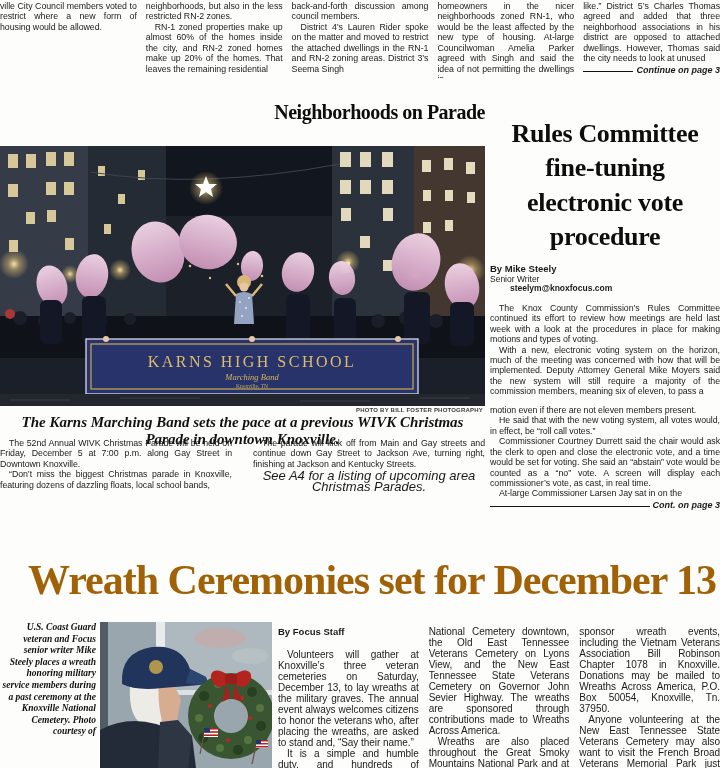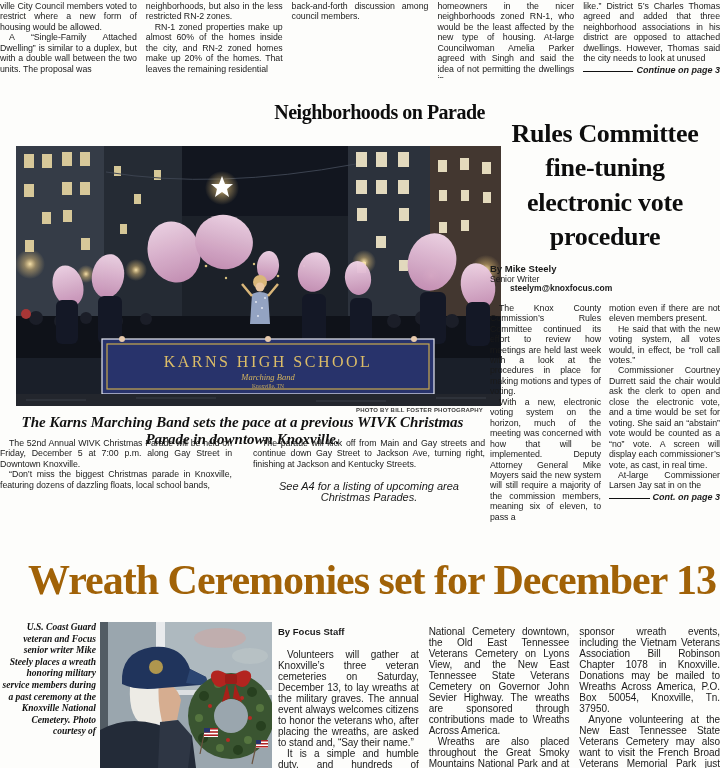"District 4’s Lauren Rider spoke" p.body { html: none -> <p>District 4’s Lauren Rider spoke on the matter and moved to restrict the attached dwellings in the RN-1 and RN-2 zoning areas. District 3’s Seema Singh</p> }
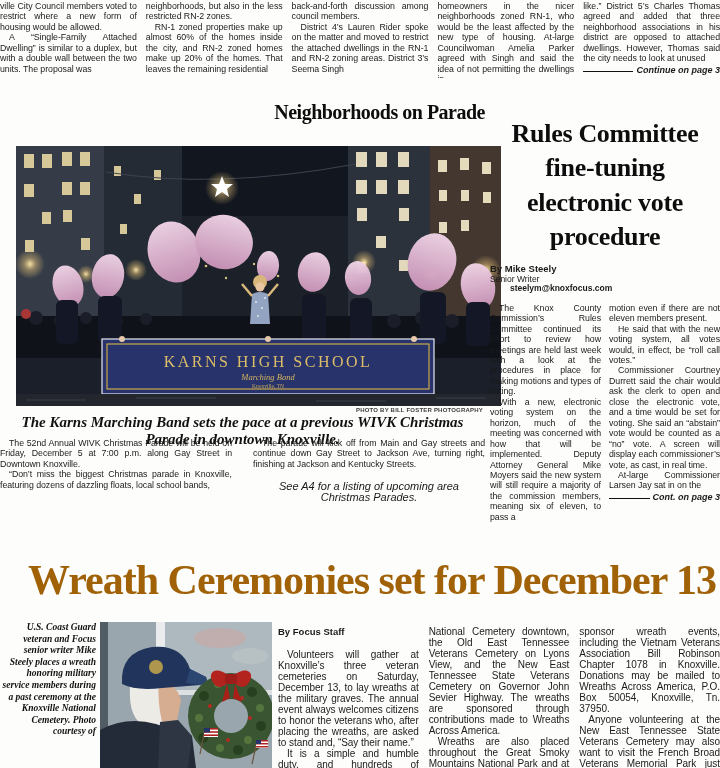"A “Single-Family Attached Dwelling” is" p.body { html: <p>A “Single-Family Attached Dwelling” is similar to a duplex, but with a double wall between the two units. The proposal was</p> -> none }
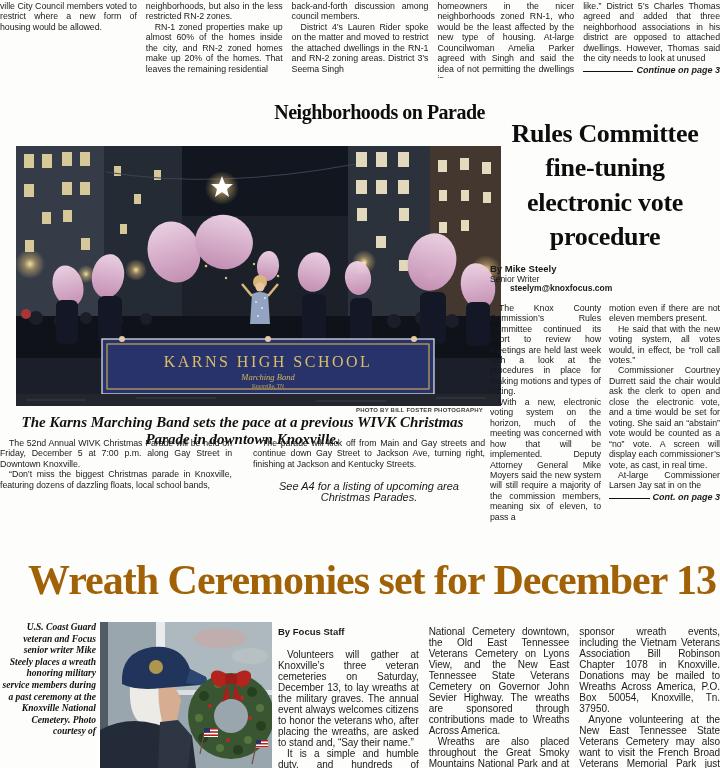"The Knox County Commission’s Rules" .rules-cols { flex-direction: none -> column }
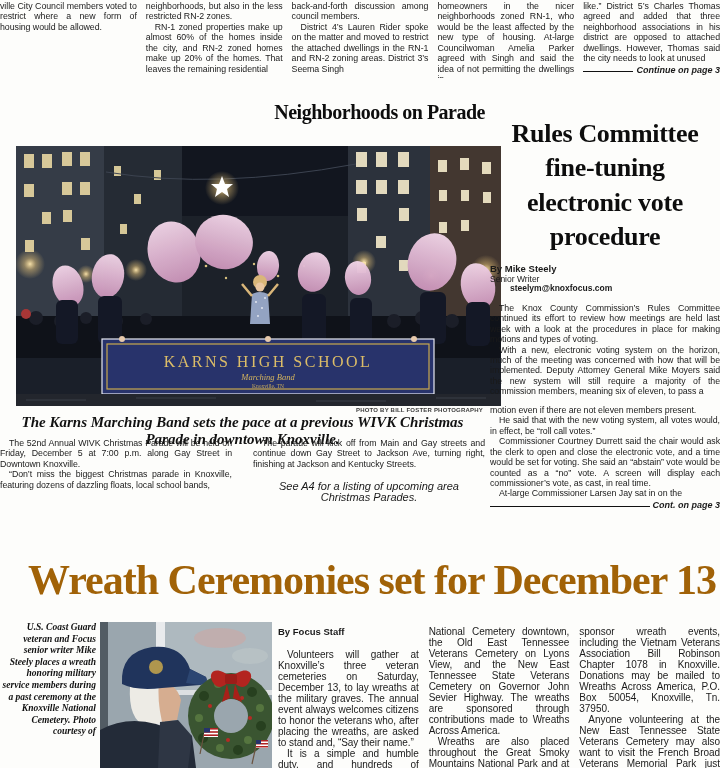"KARNS HIGH SCHOOL" .parade-photo { left: 16px -> 0 }
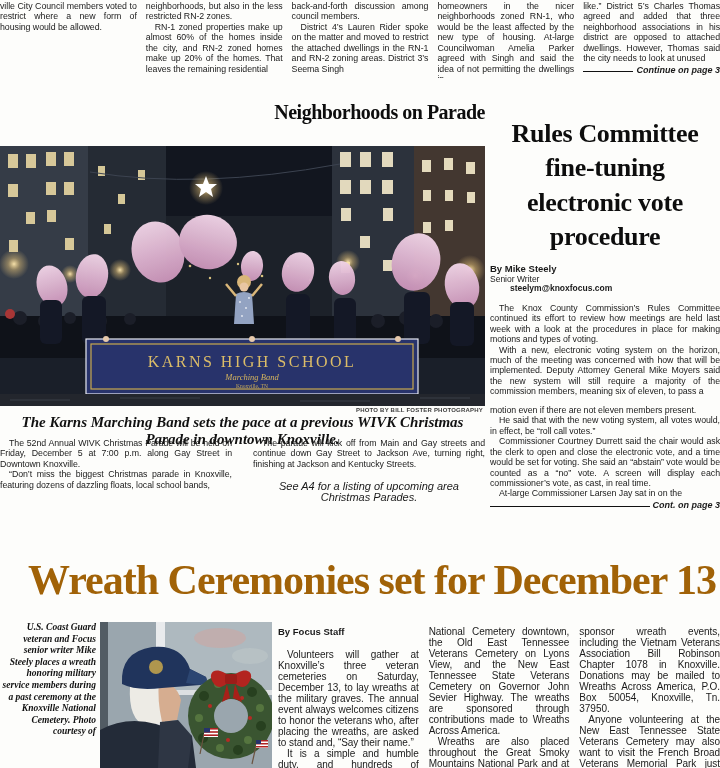"See A4 for a listing" .see-note { font-size: 11px -> 13px; margin: 12px -> 2px }
